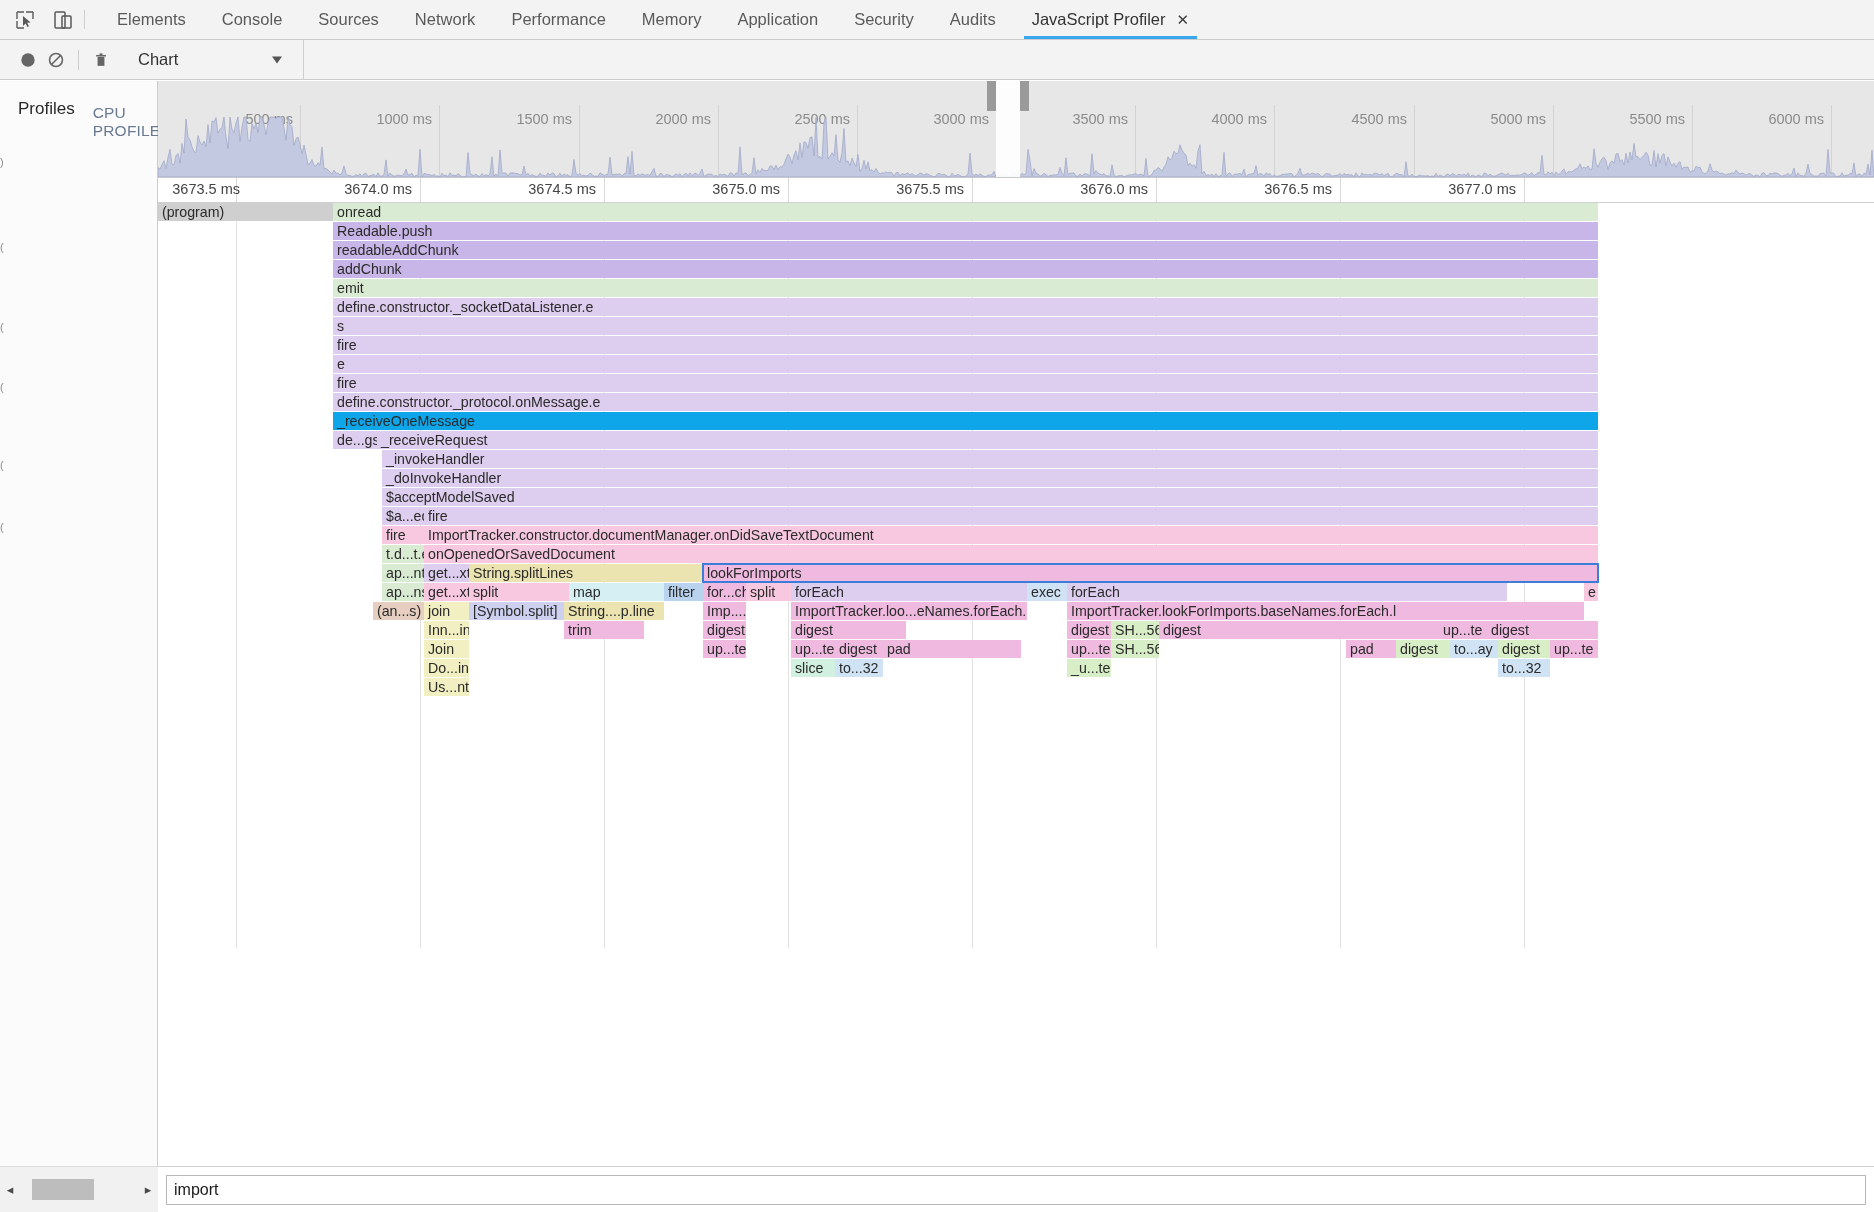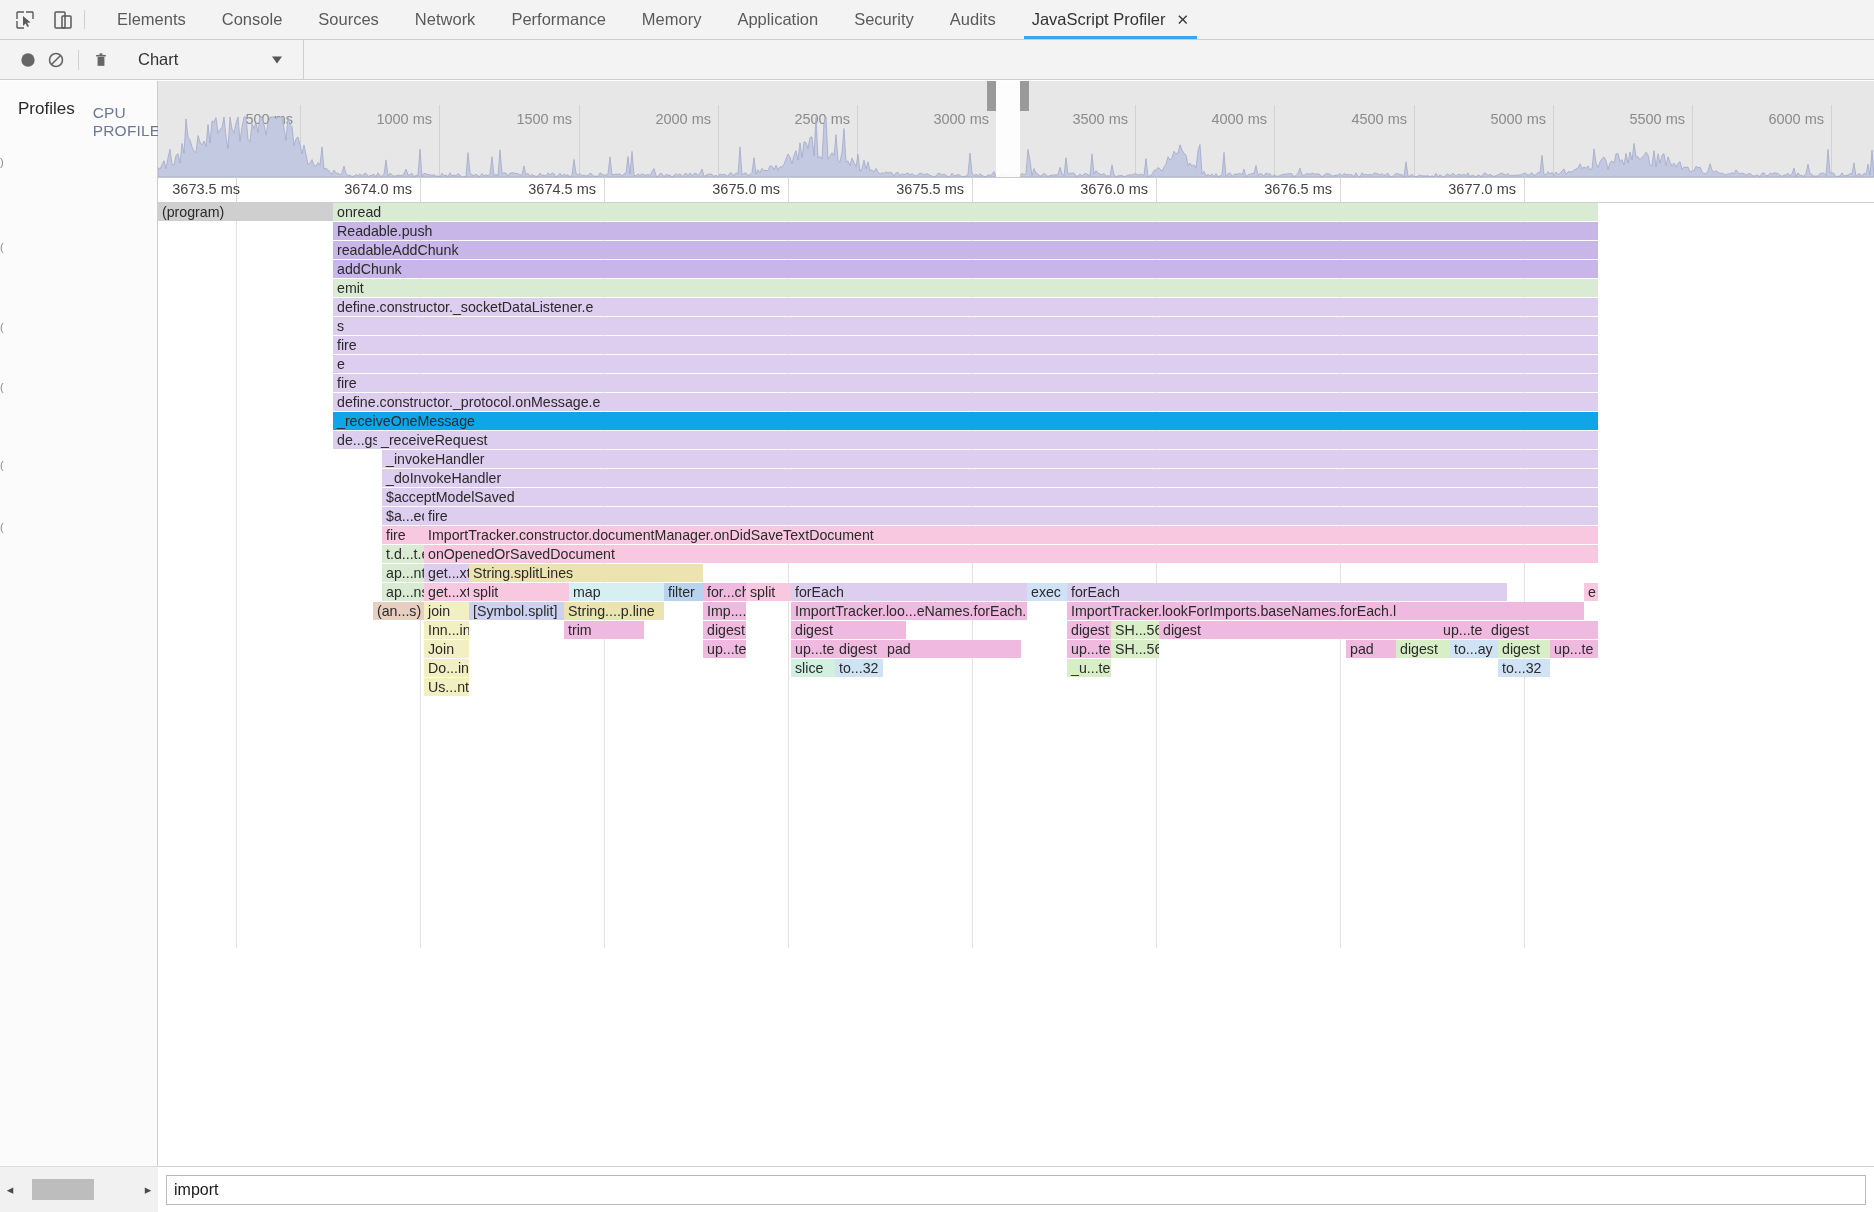"lookForImports" div.frame { html: none -> <div><span>lookForImports</span></div> }
